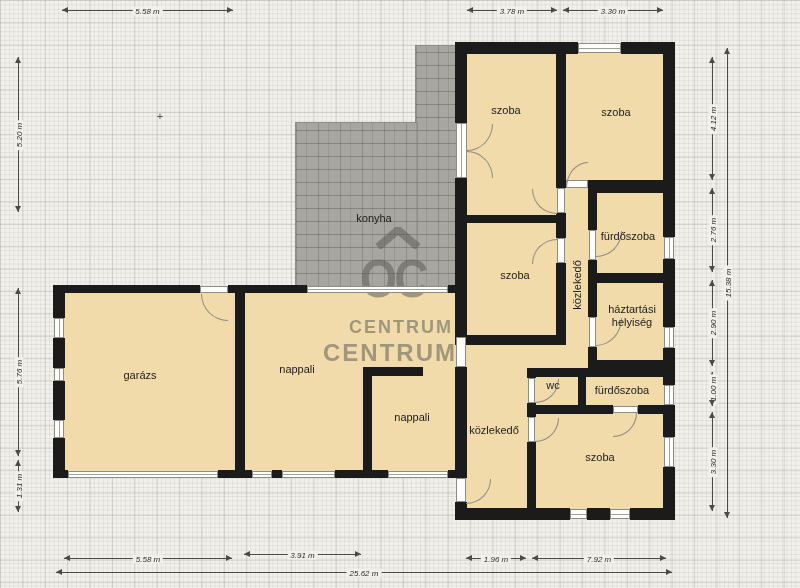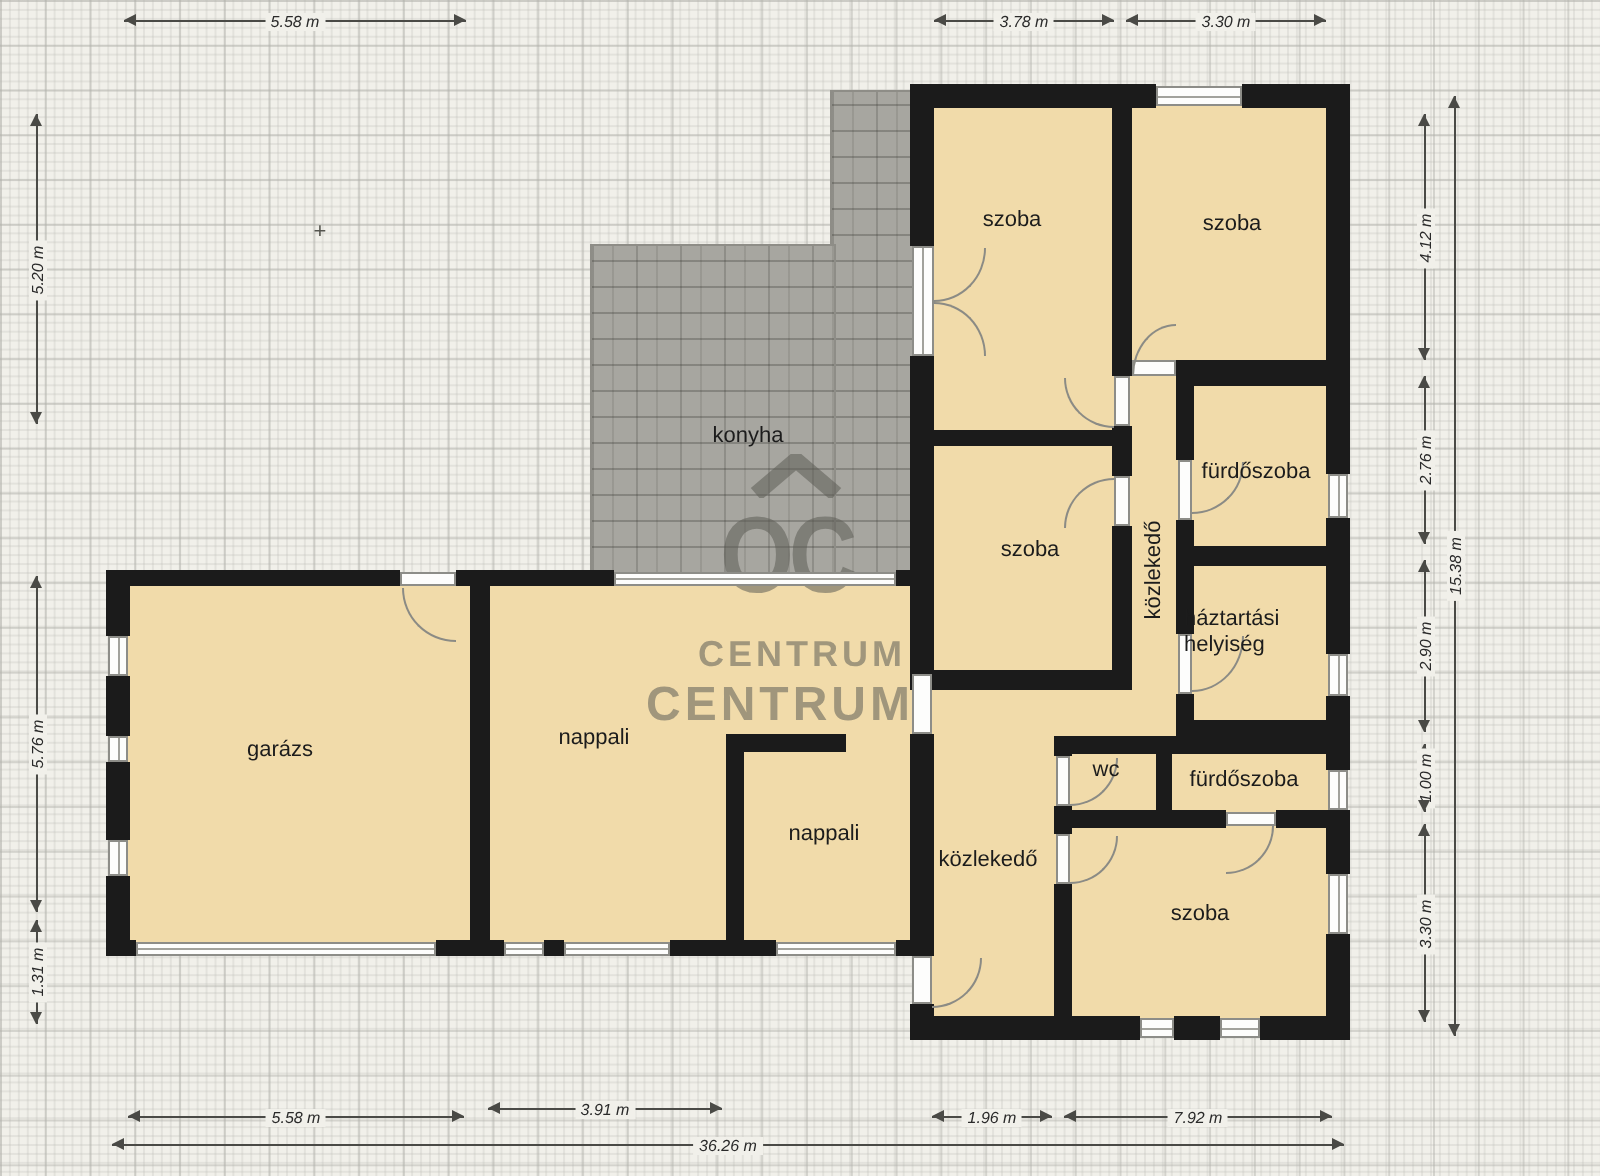"háztartási helyiség" .room-label.wrap { text-align: none -> center }
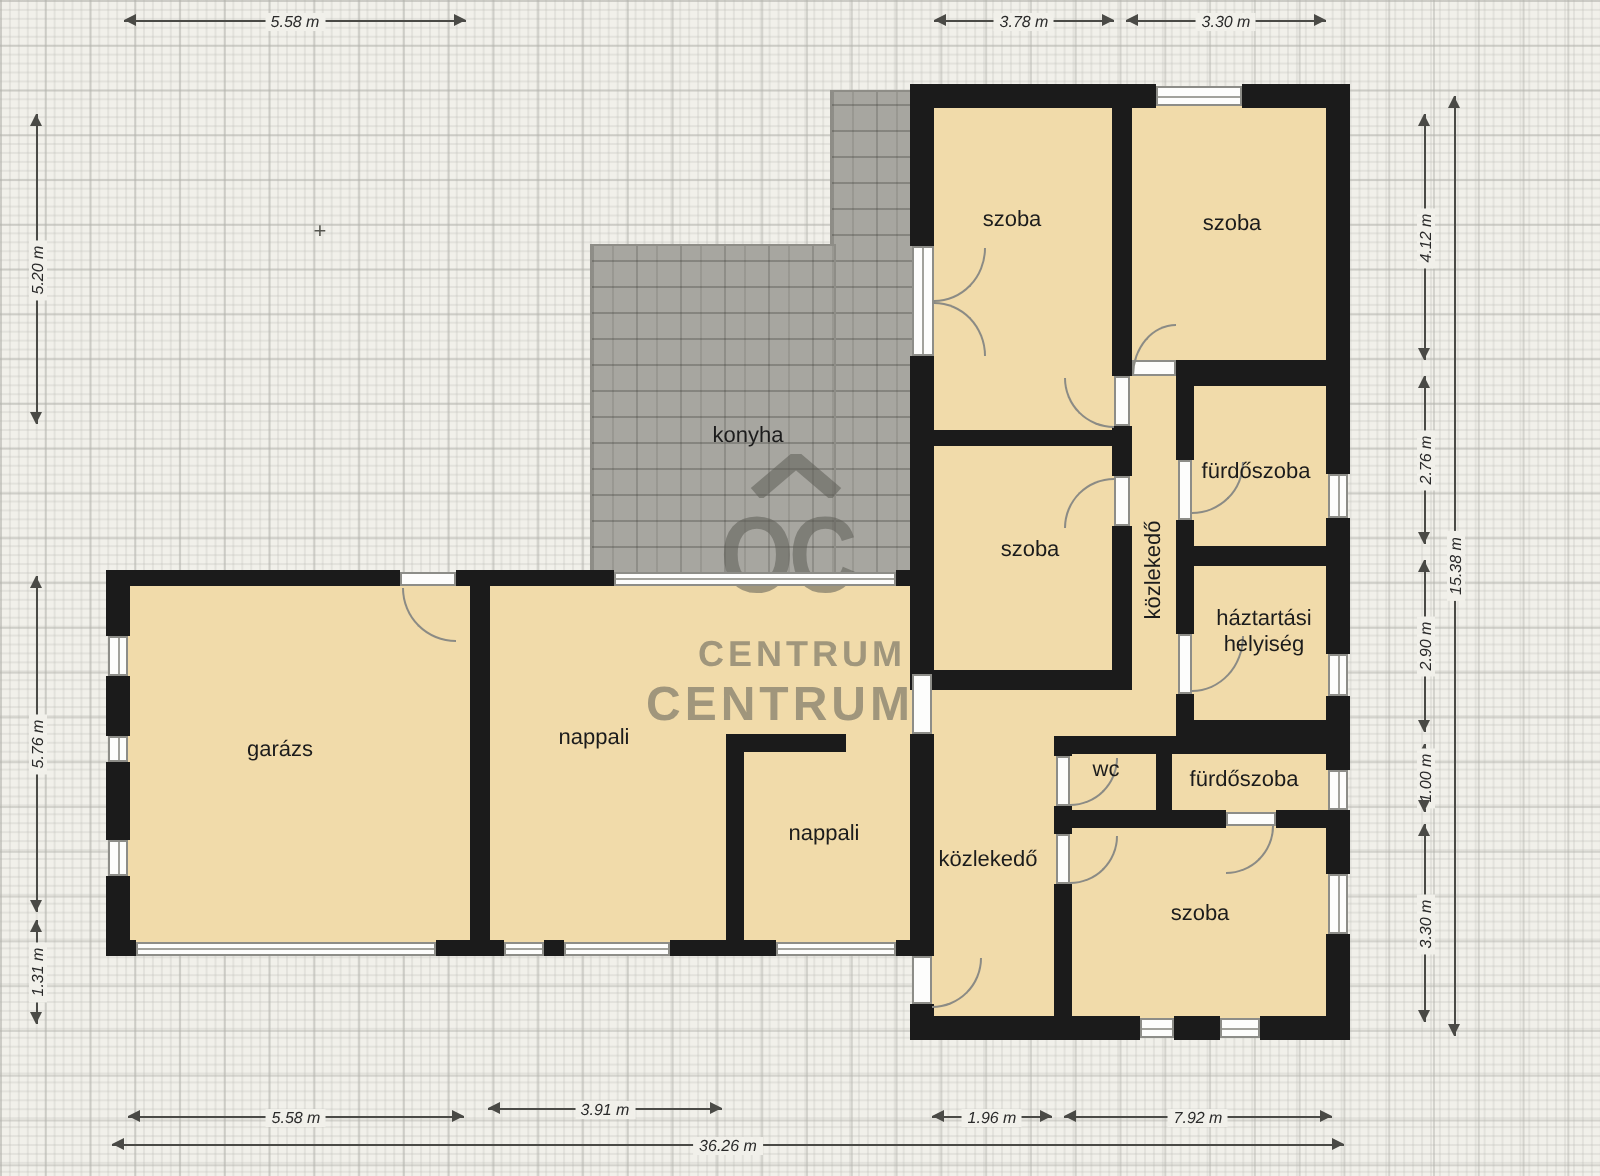"36.26 m" span.dlbl { text: 36.26 -> 25.62 }
